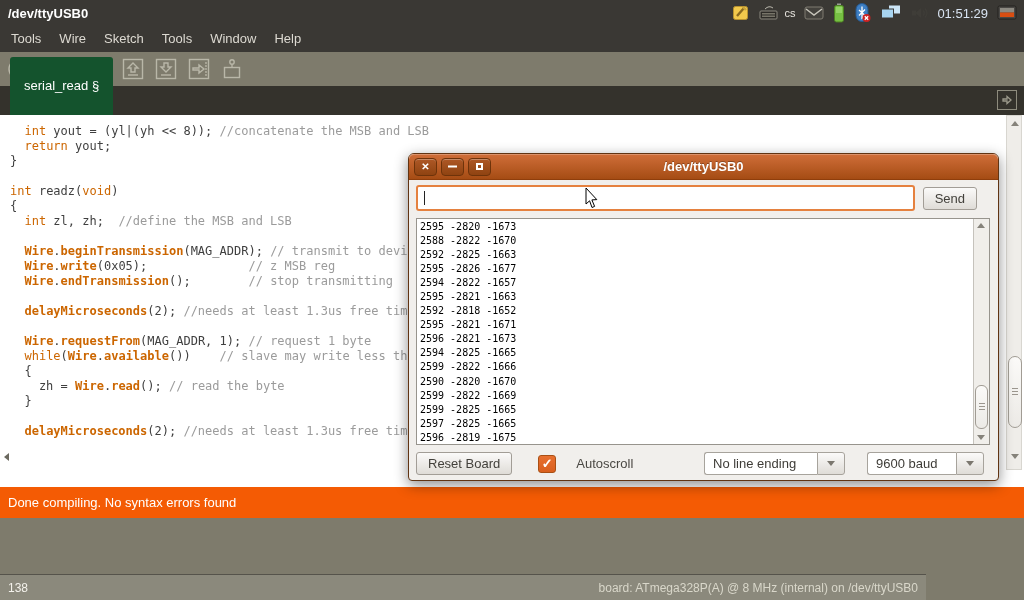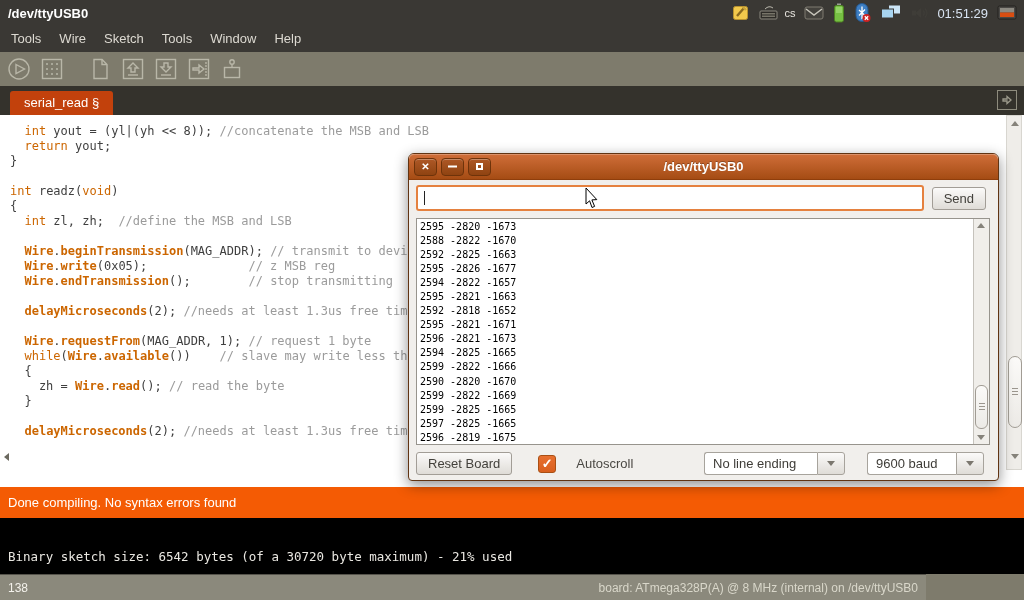"serial_read §" .tab { background: #c2410c -> #14532d; padding: 0 14px -> 17px 14px }
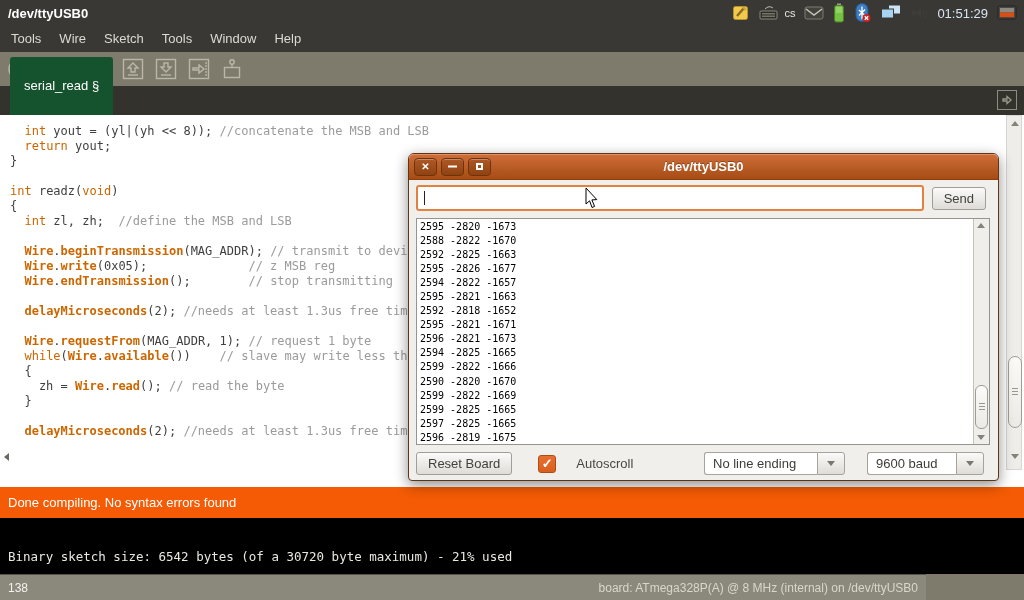"Send" .inrow { padding: 5px 12px 5px 7px -> 5px 21px 5px 7px }
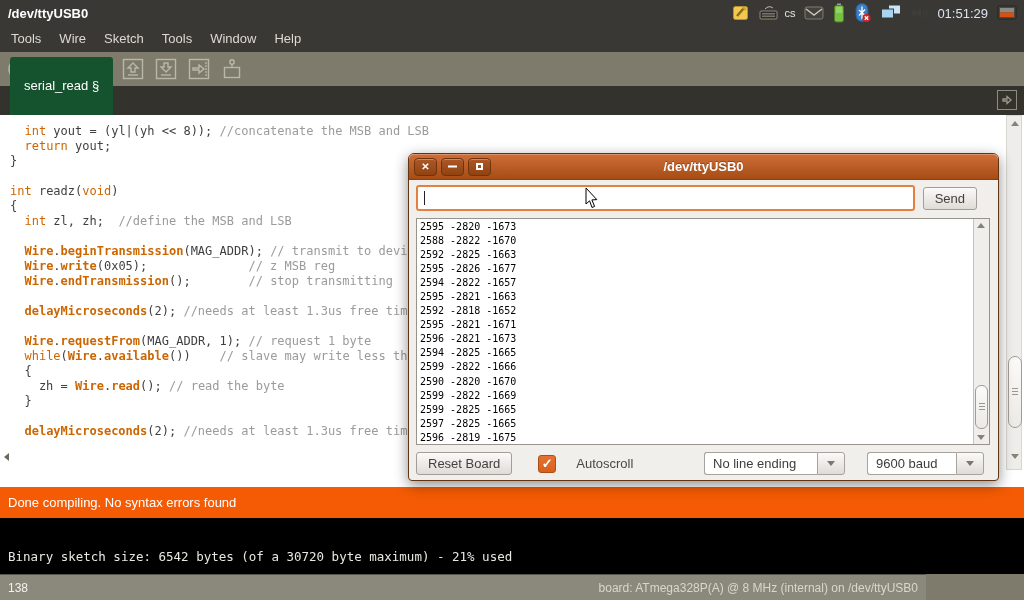"Binary sketch size: 6542 bytes" div.abs { html: <div> <span>Binary sketch size: 6542 bytes (of a 30720 byte maximum) - 21% used</span> </div> -> none }
